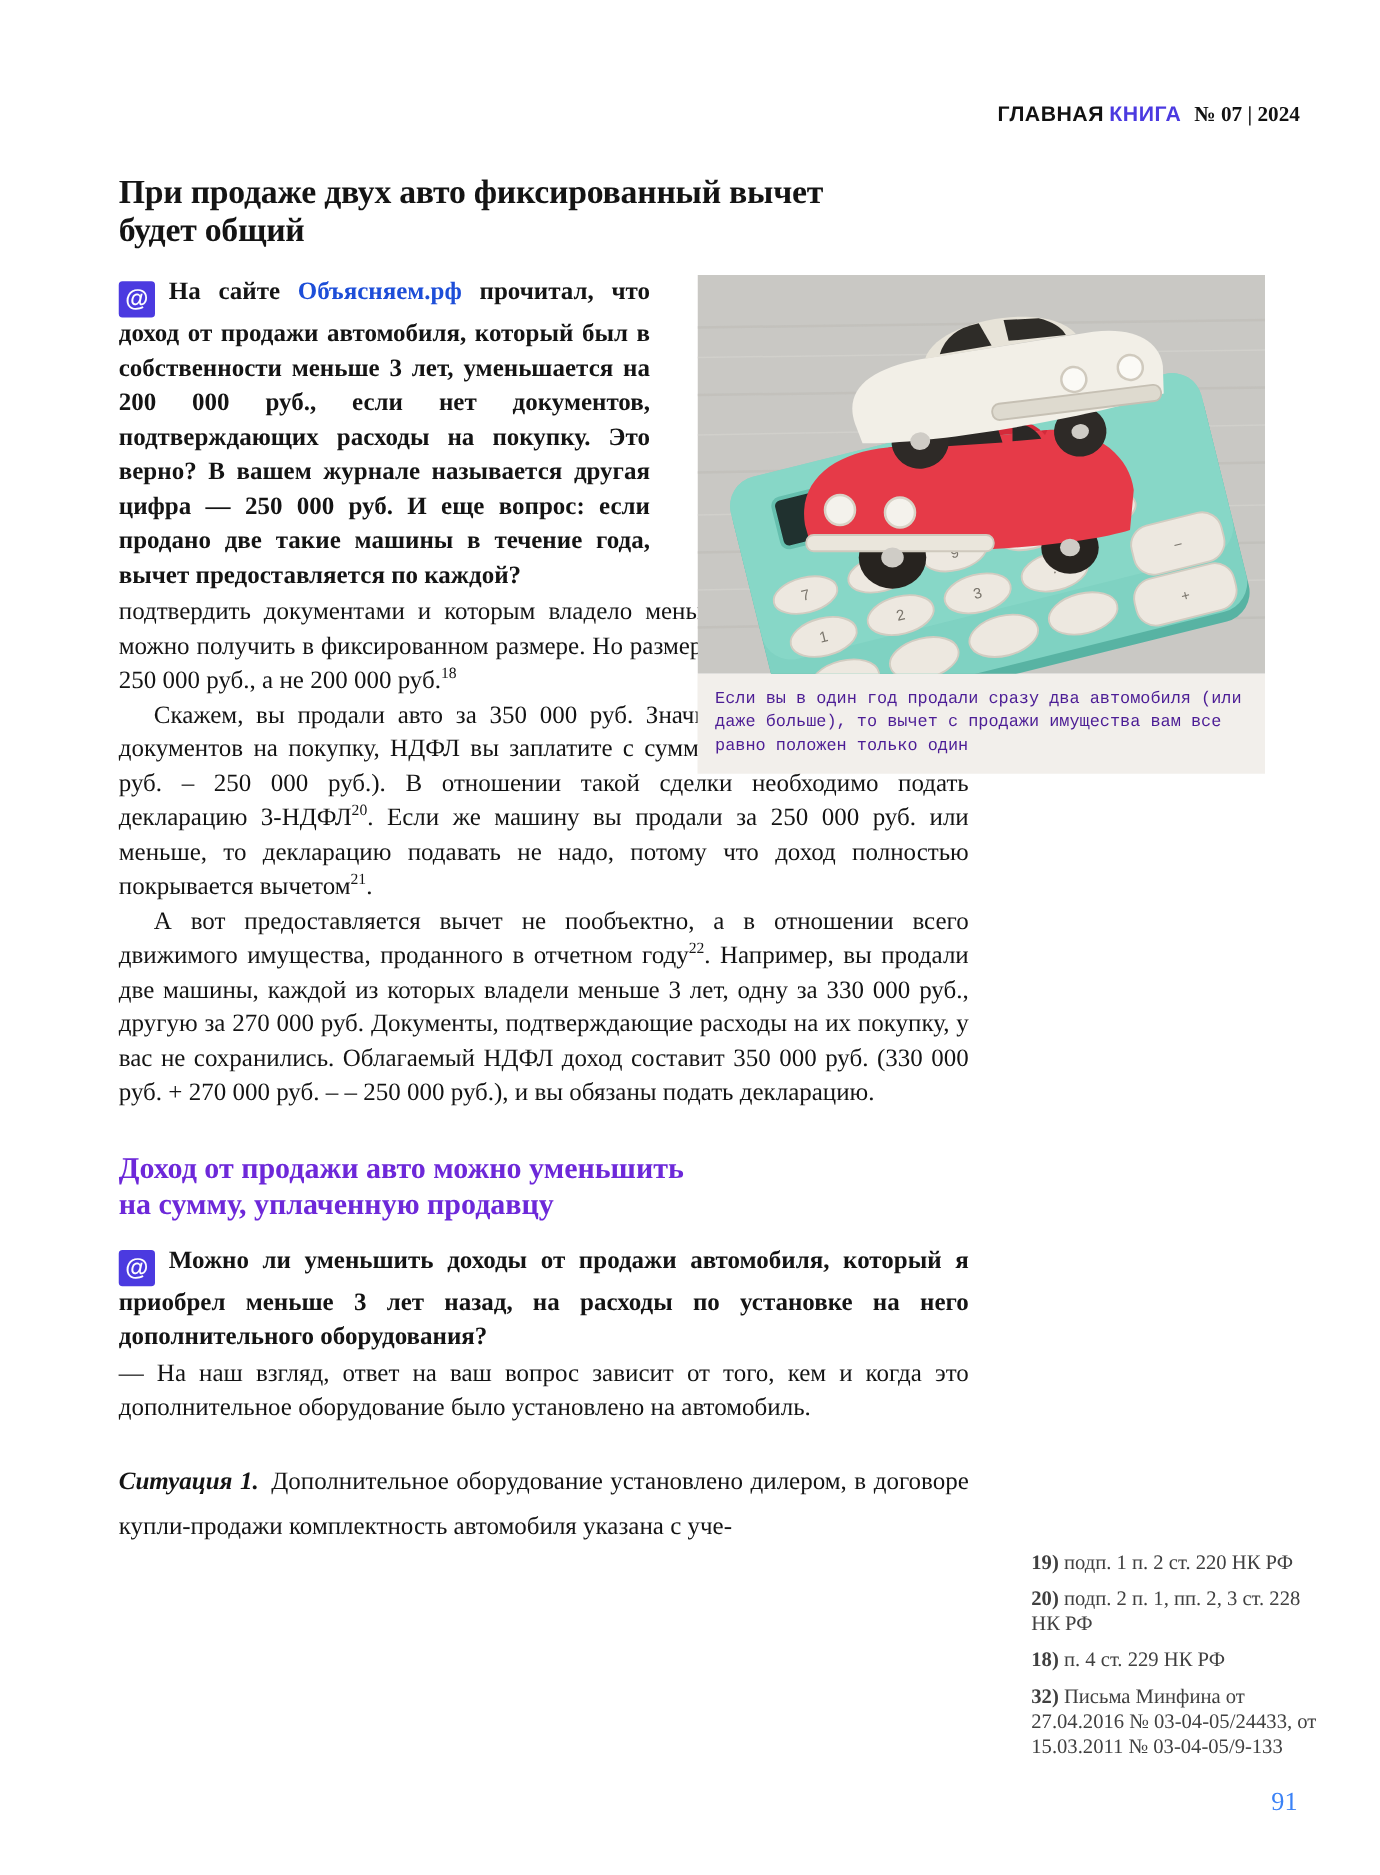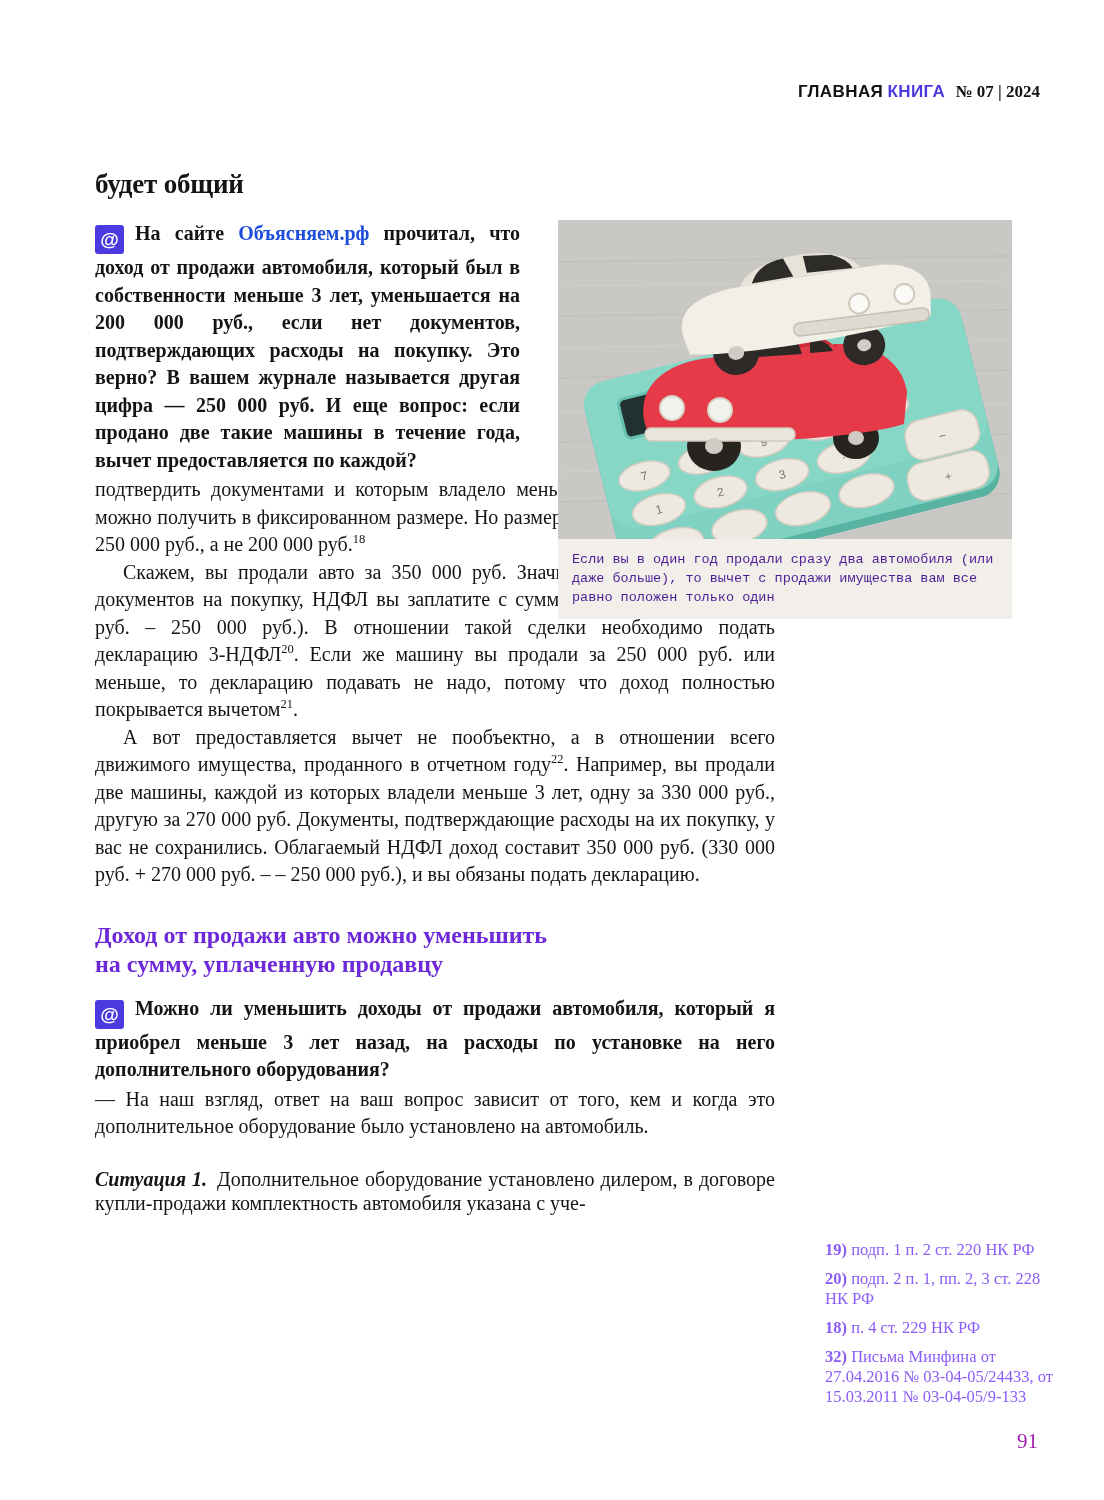"При продаже двух авто фиксированный" span { html: none -> <span>При продаже двух авто фиксированный вычет</span> }
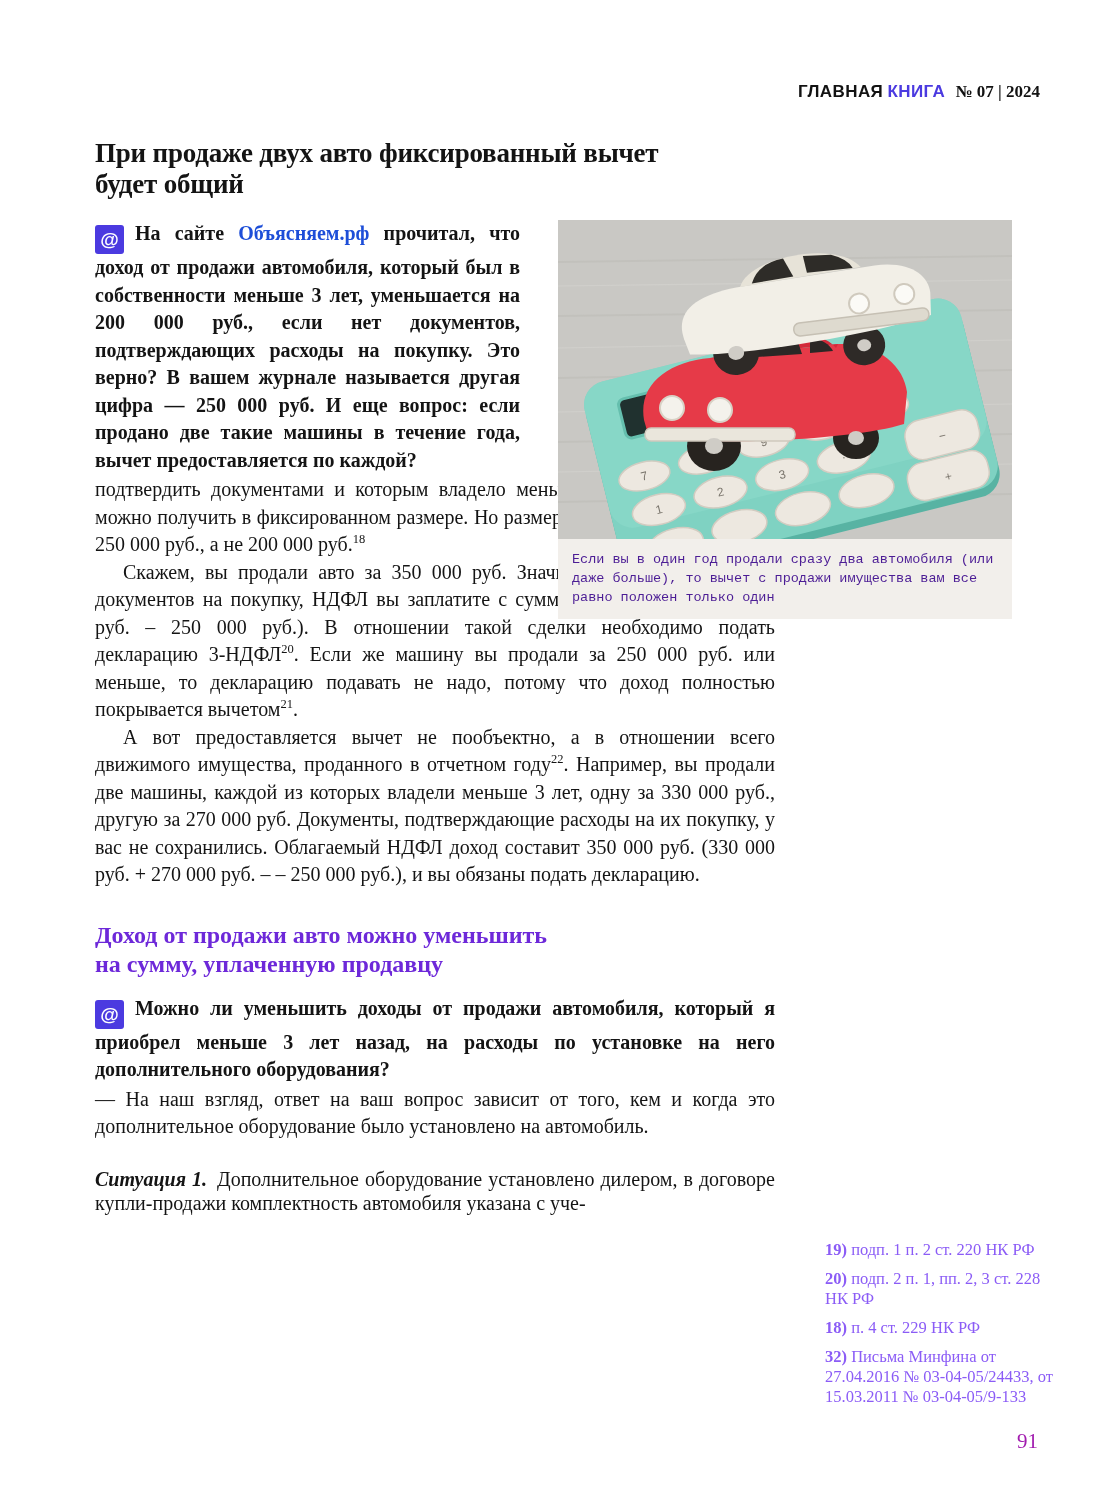"Ситуация 1. Дополнительное оборудование" .situation { line-height: 24px -> 36px }
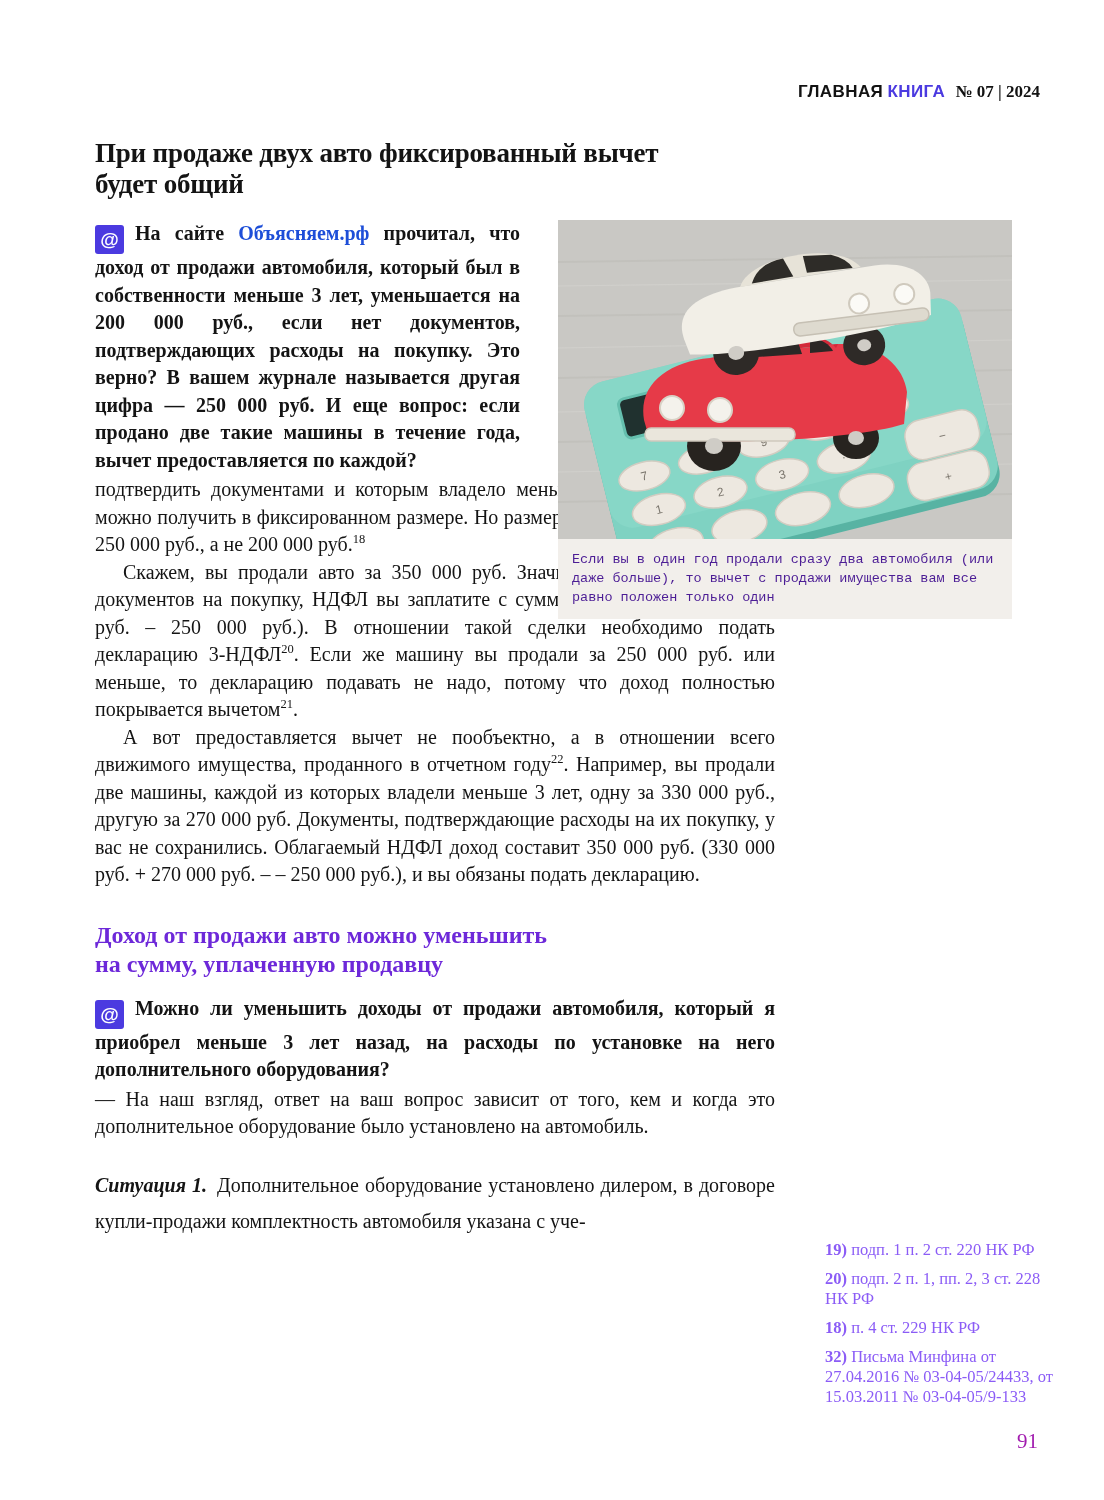"19) подп. 1 п. 2" .footnotes { color: #8b5cf6 -> #404040 }
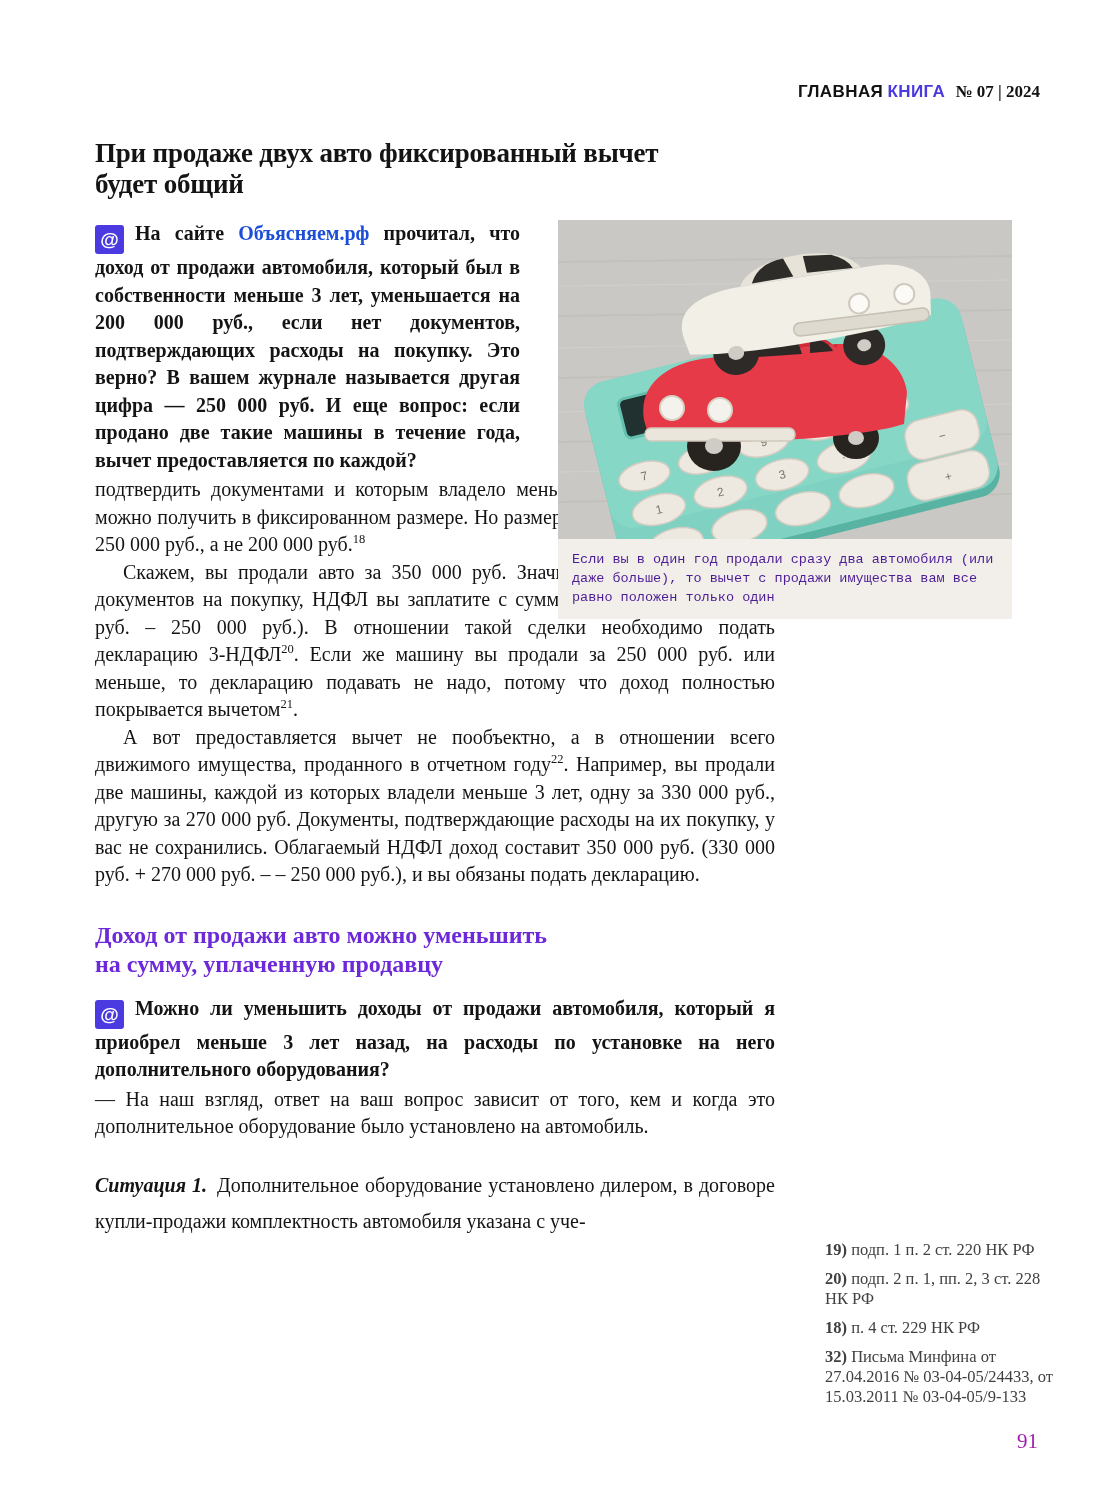"91" .page-number { color: #a21caf -> #3b82f6 }
